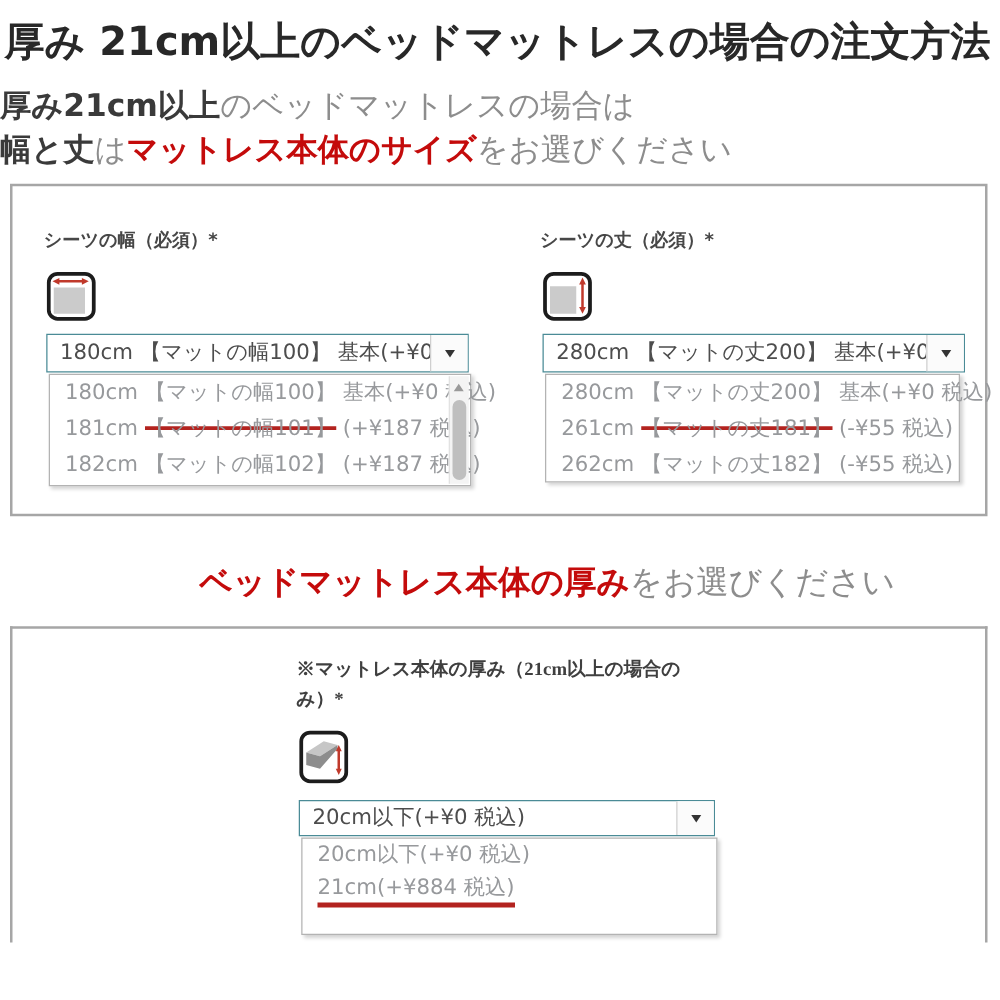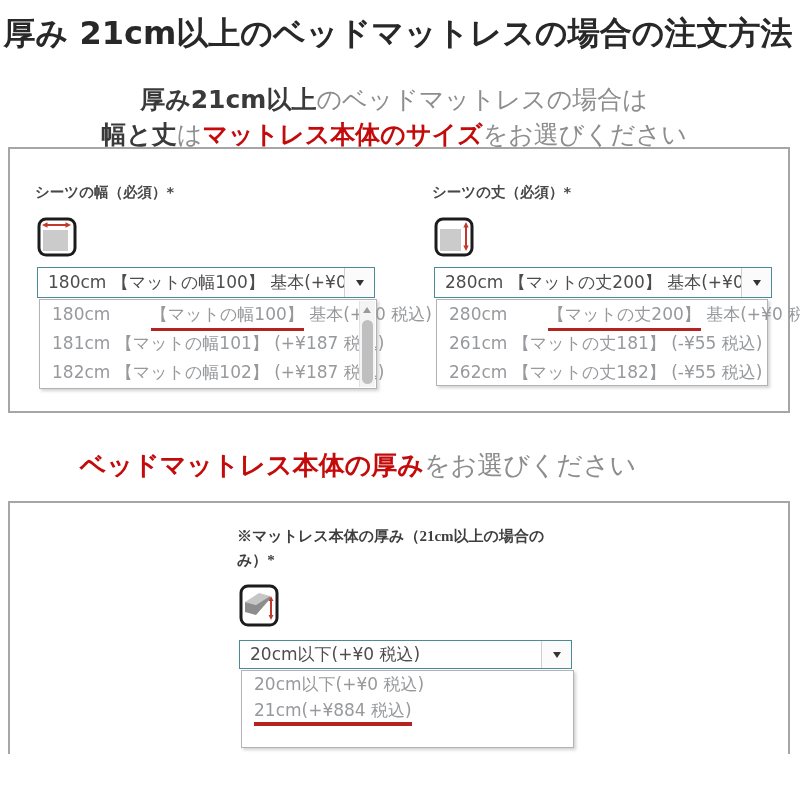"厚み21cm以上のベッドマットレスの場合は" .sub { margin-top: 15px -> none; text-align: center -> left }
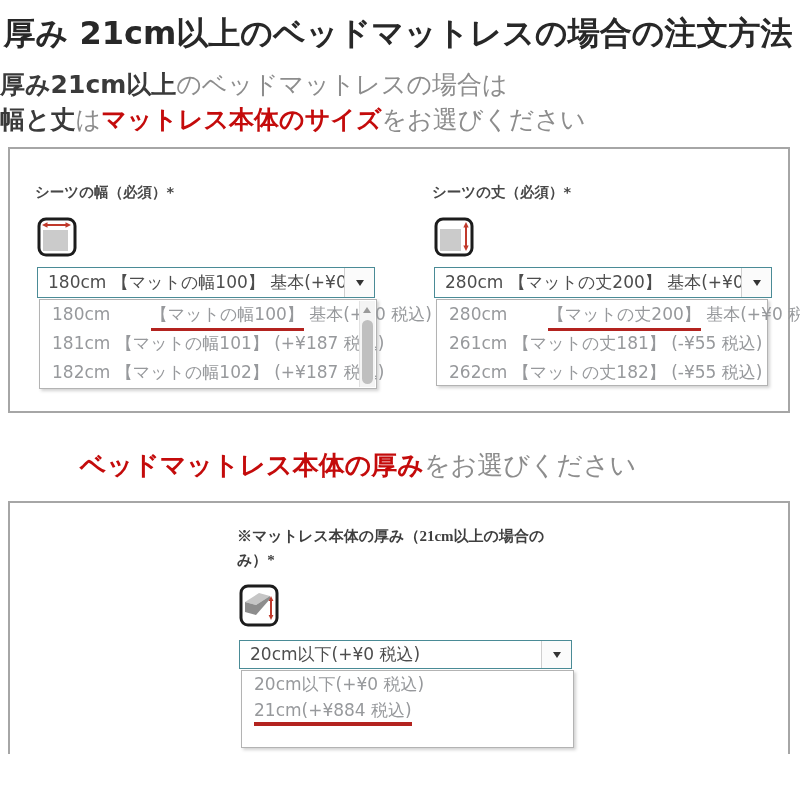"【マットの幅100】" .u1 { margin-left: 35px -> none; padding-bottom: 4px -> 17px }
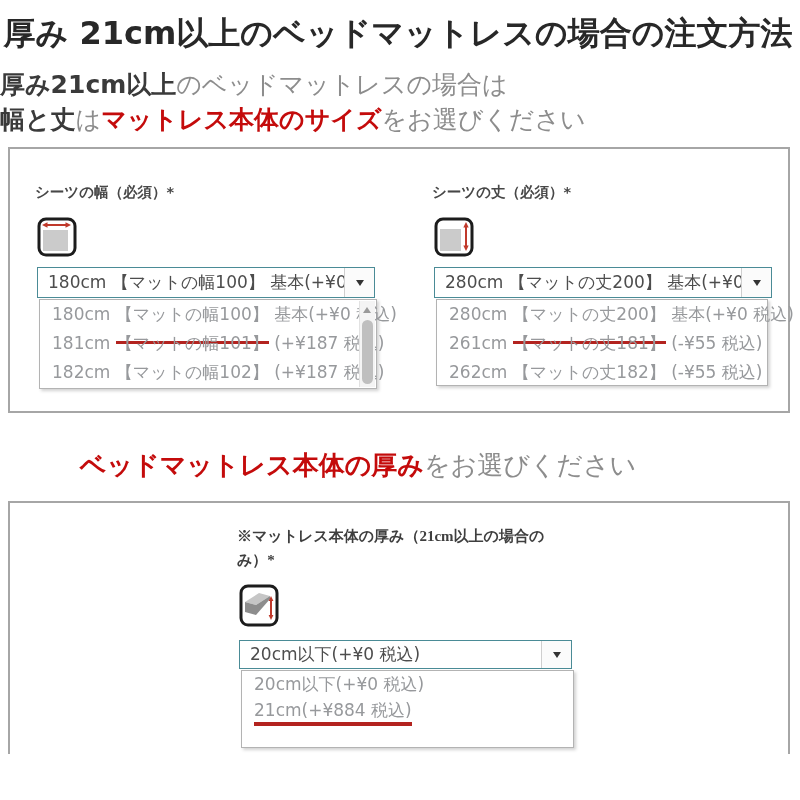"ベッドマットレス本体の厚みをお選びください" .heading2 { text-align: center -> right }
